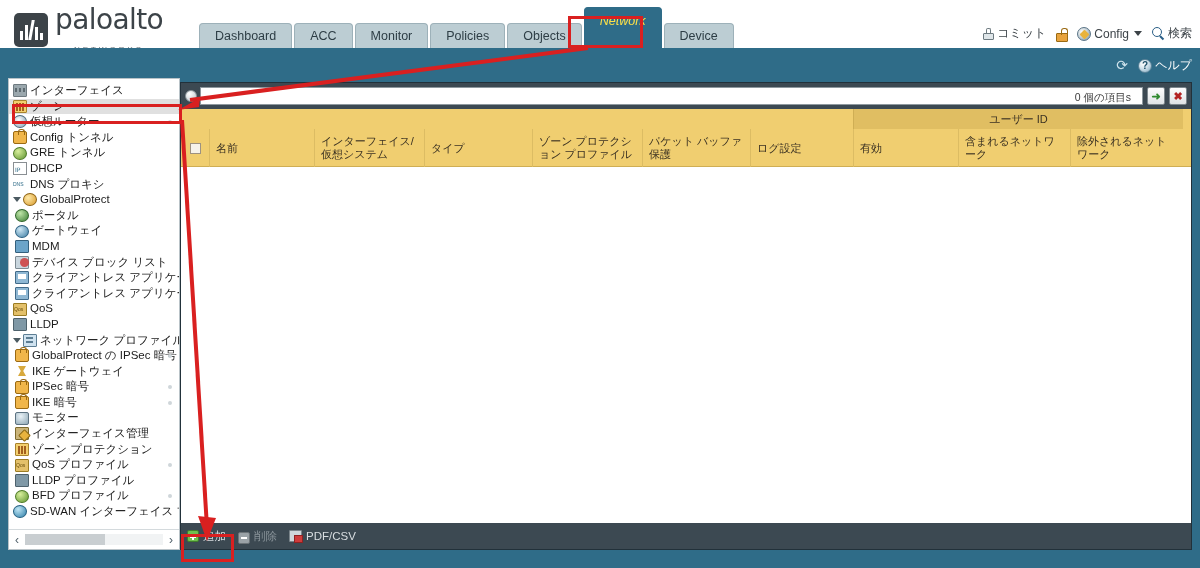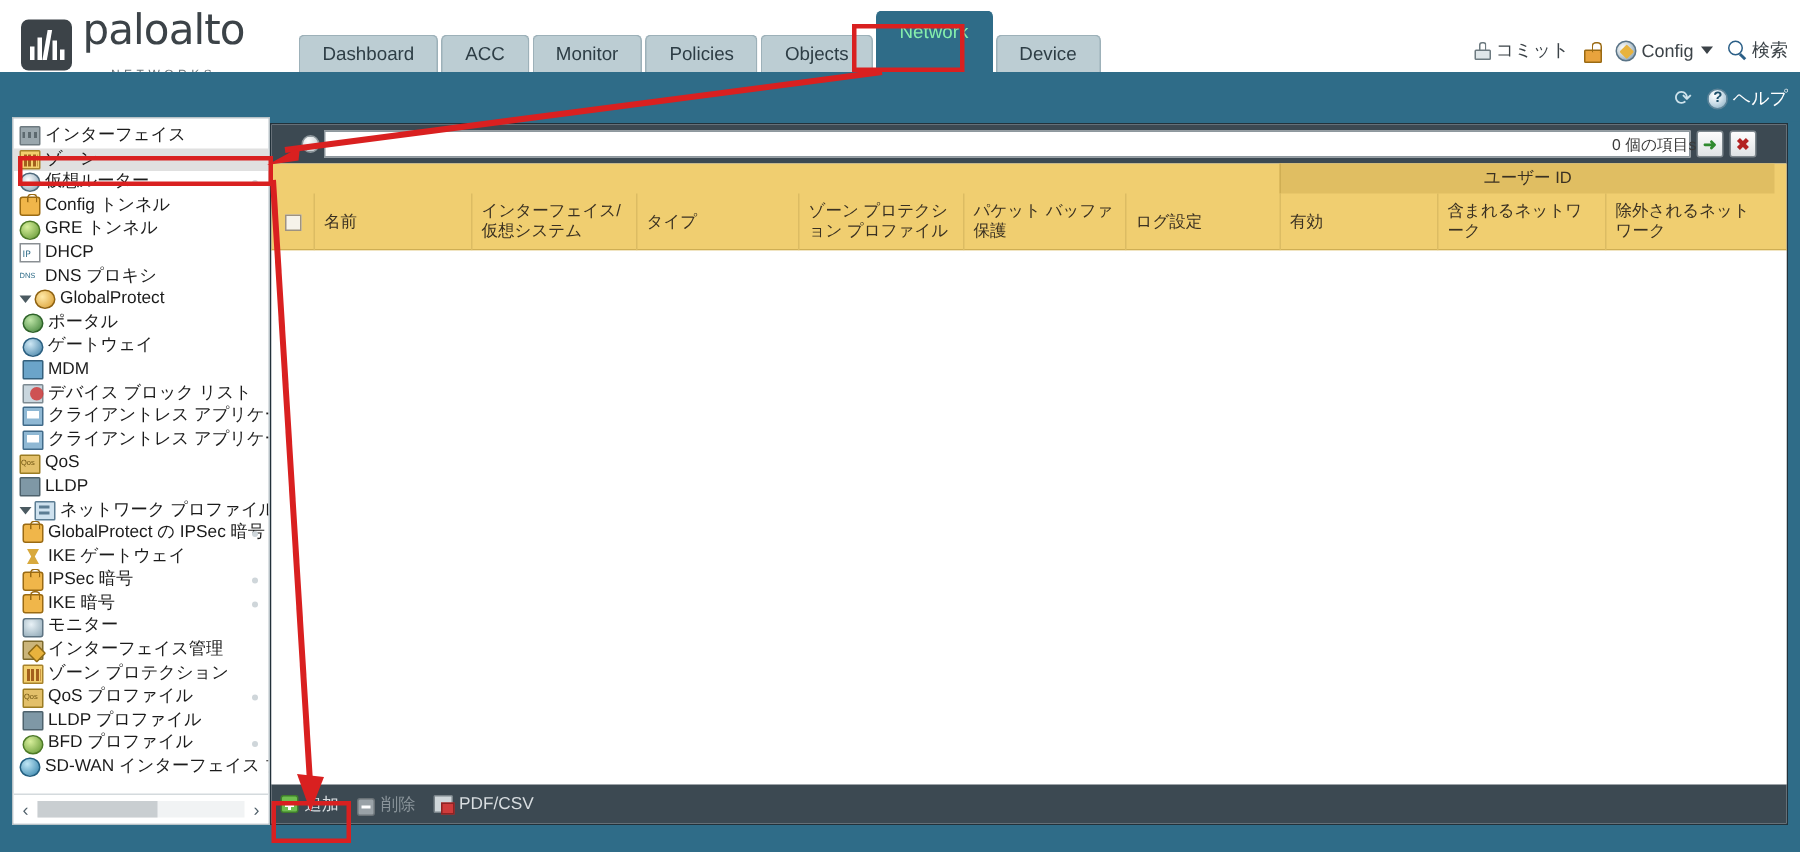"Network" .tab.active { color: #86efac -> #fde047; font-style: none -> italic }
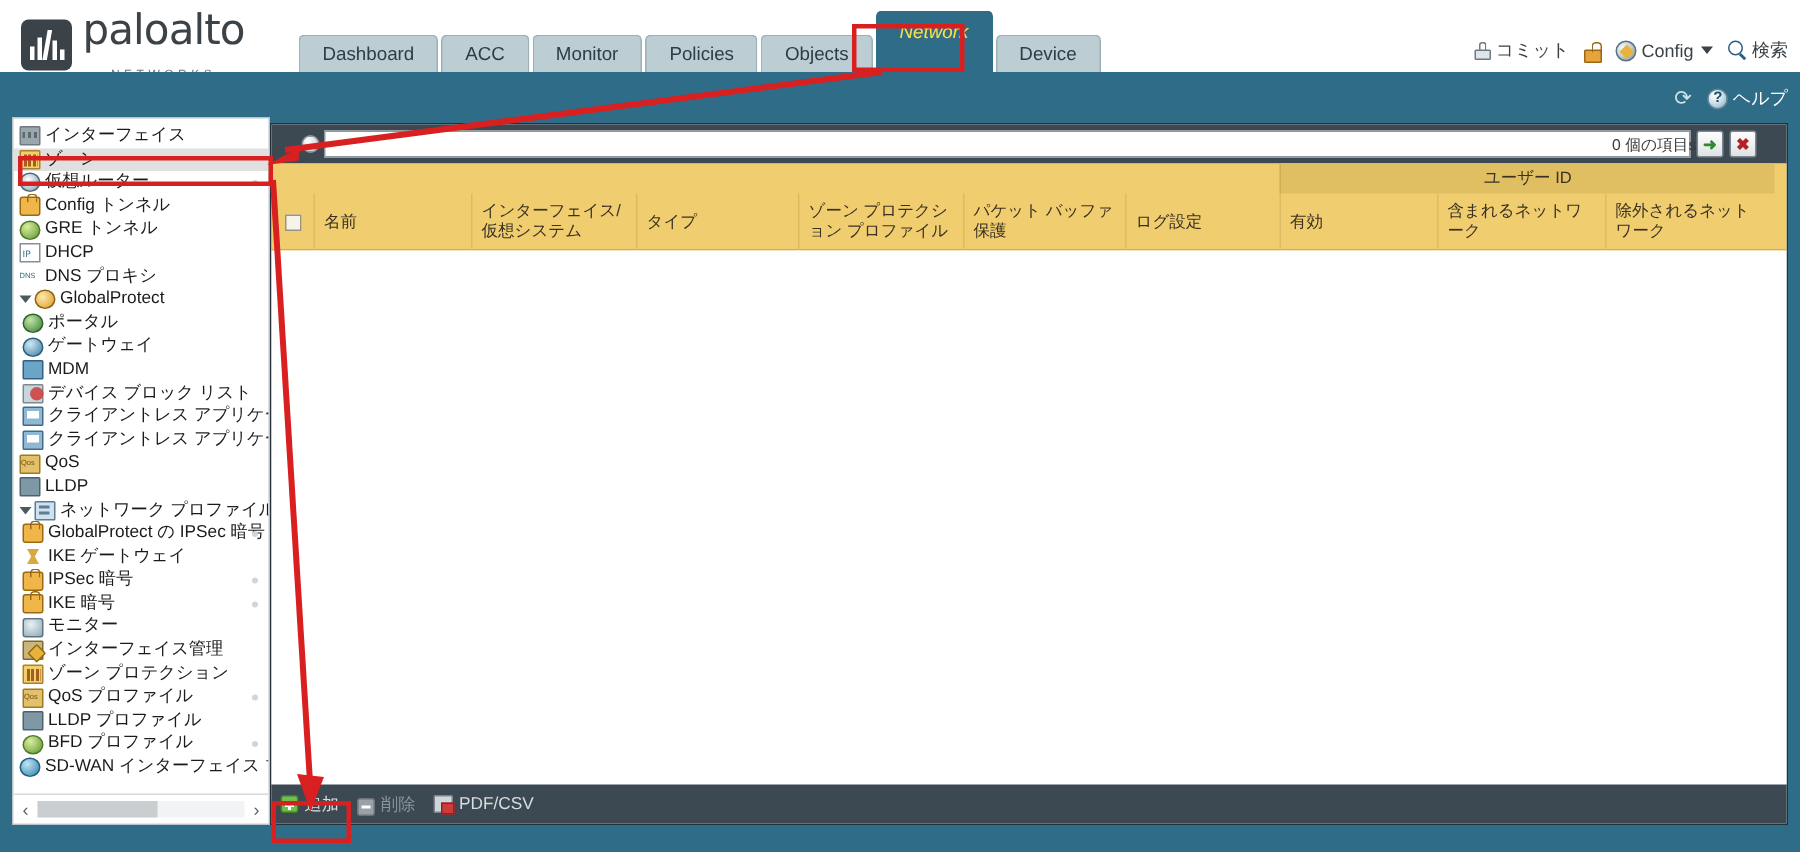"0 個の項目s" .searchbar { padding: 0 20px -> 0 4px }
